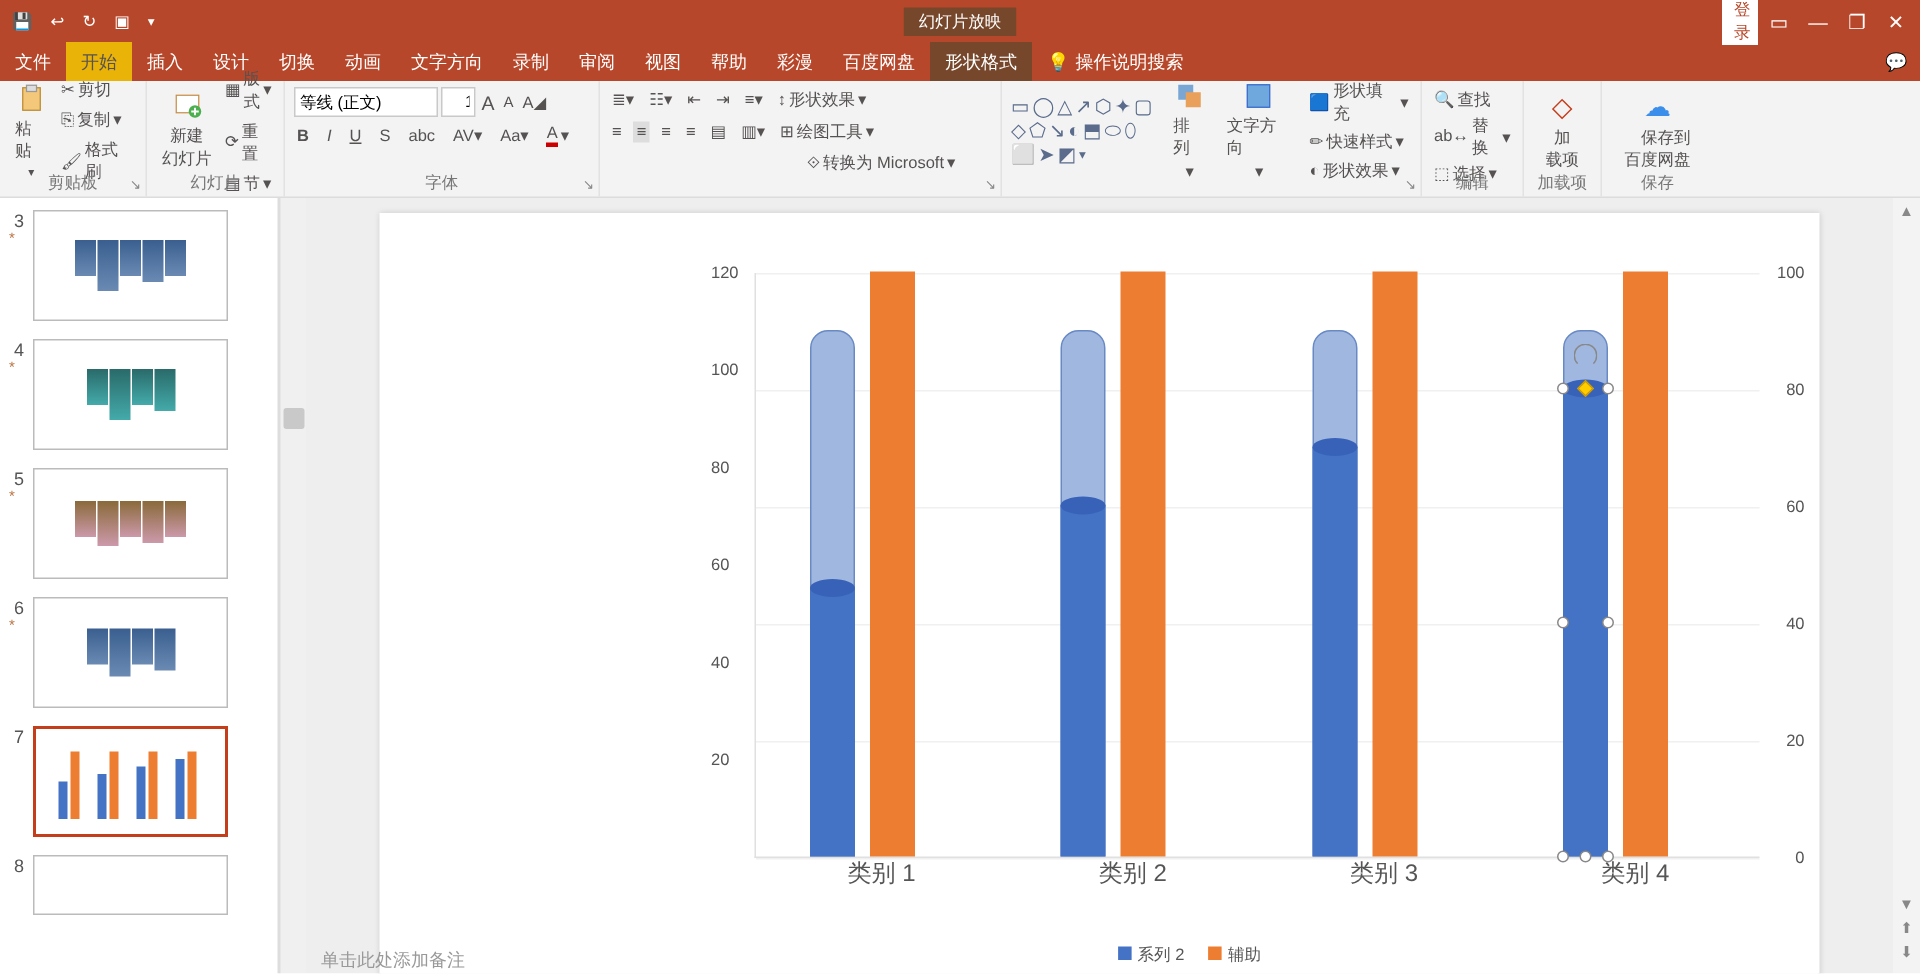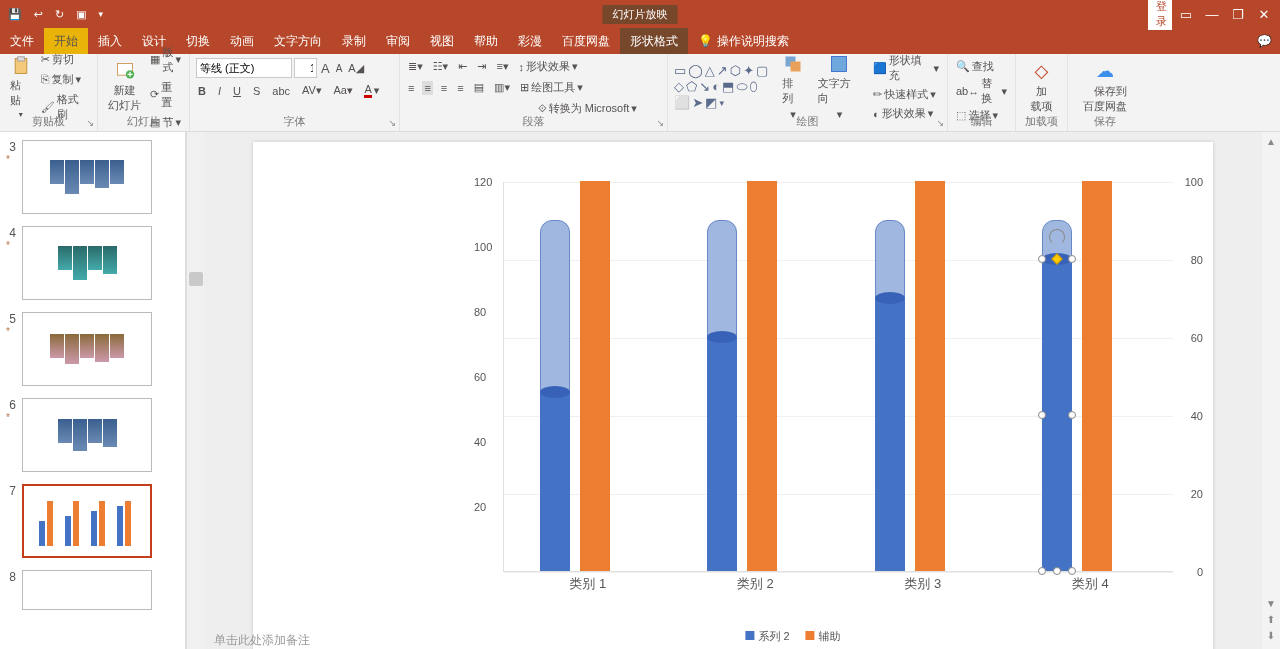"段落" div.group-label { html: <div>段落</div> -> none }
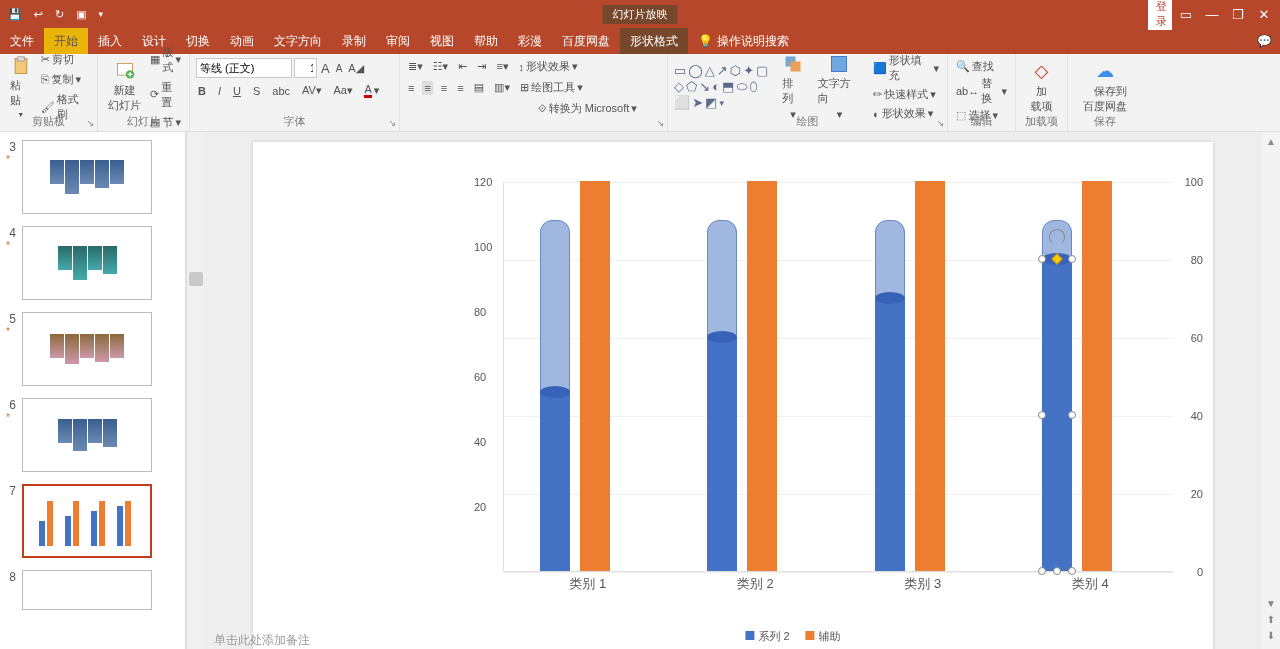"绘图" div.group-label { html: <div>绘图</div> -> none }
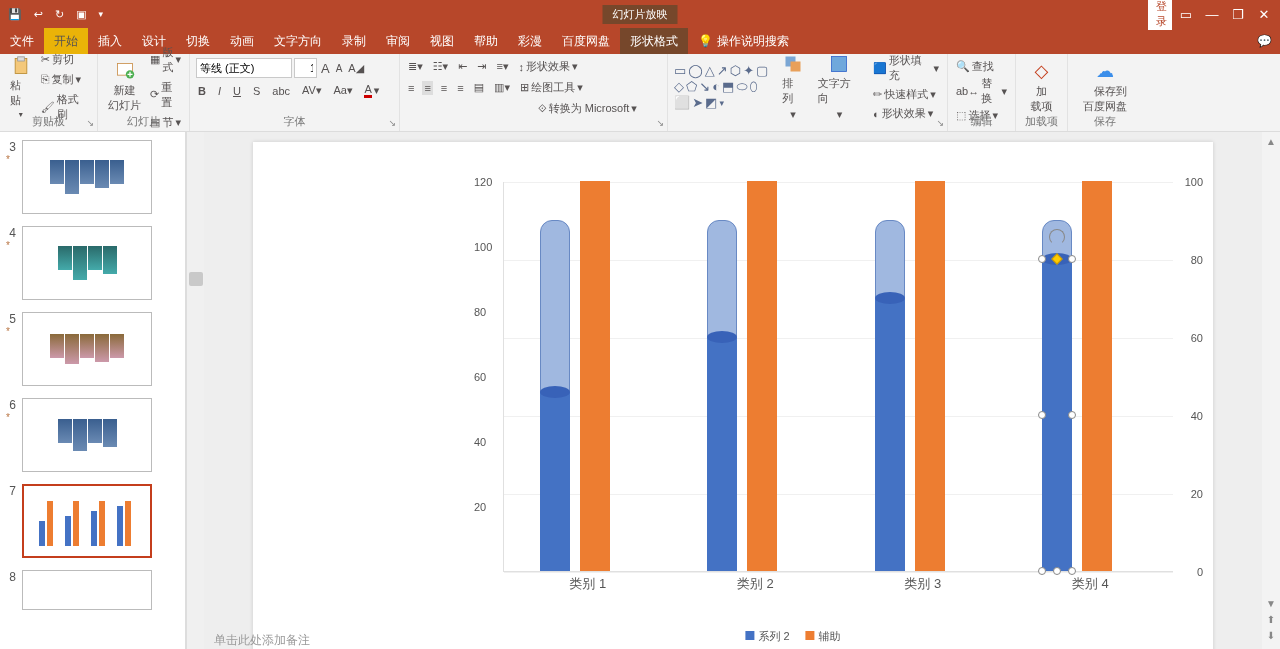"类别 1" .xlabel { font-size: 13px -> 16px }
